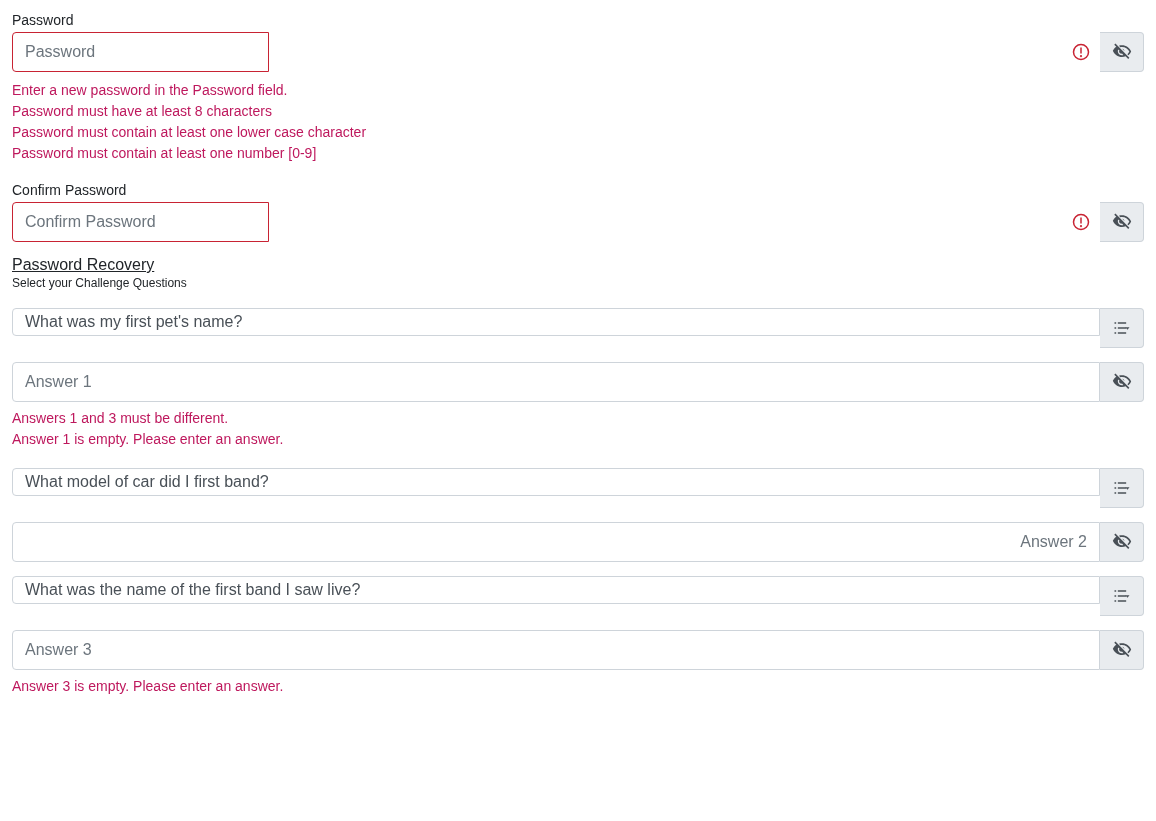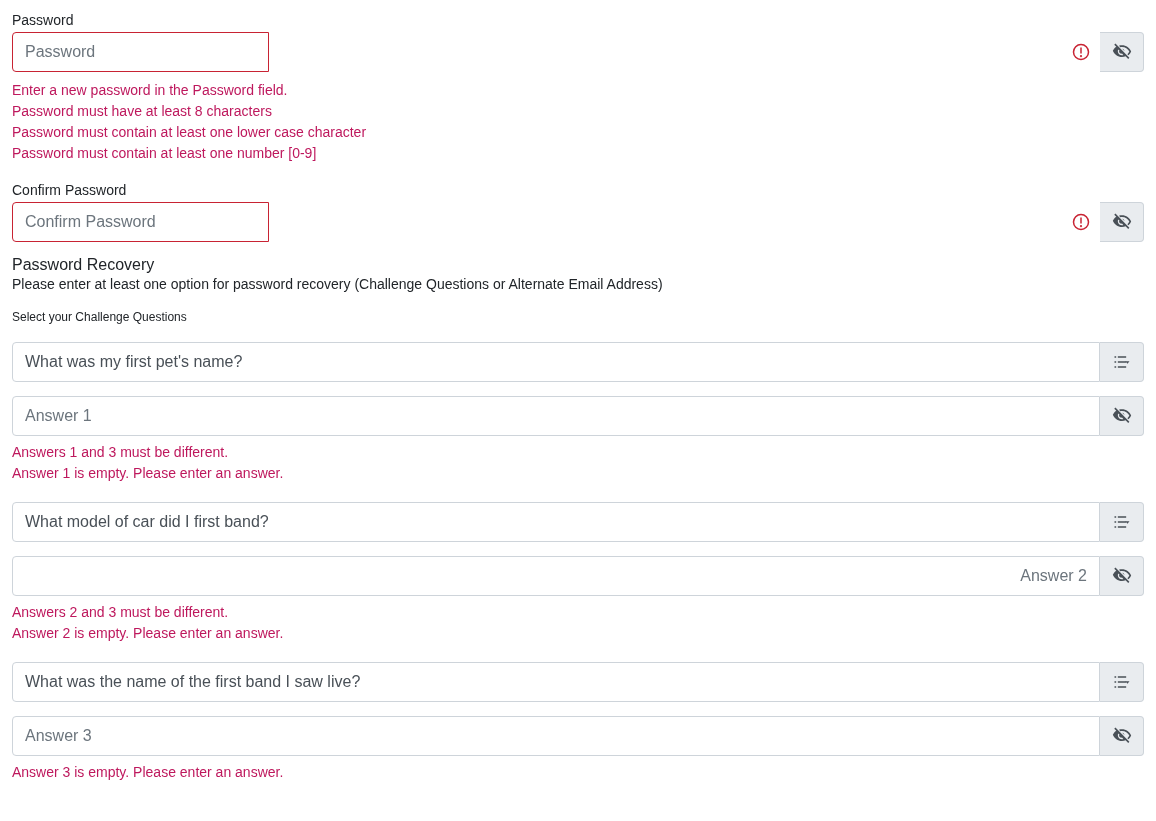"Password Recovery" div { text-decoration: none -> underline }
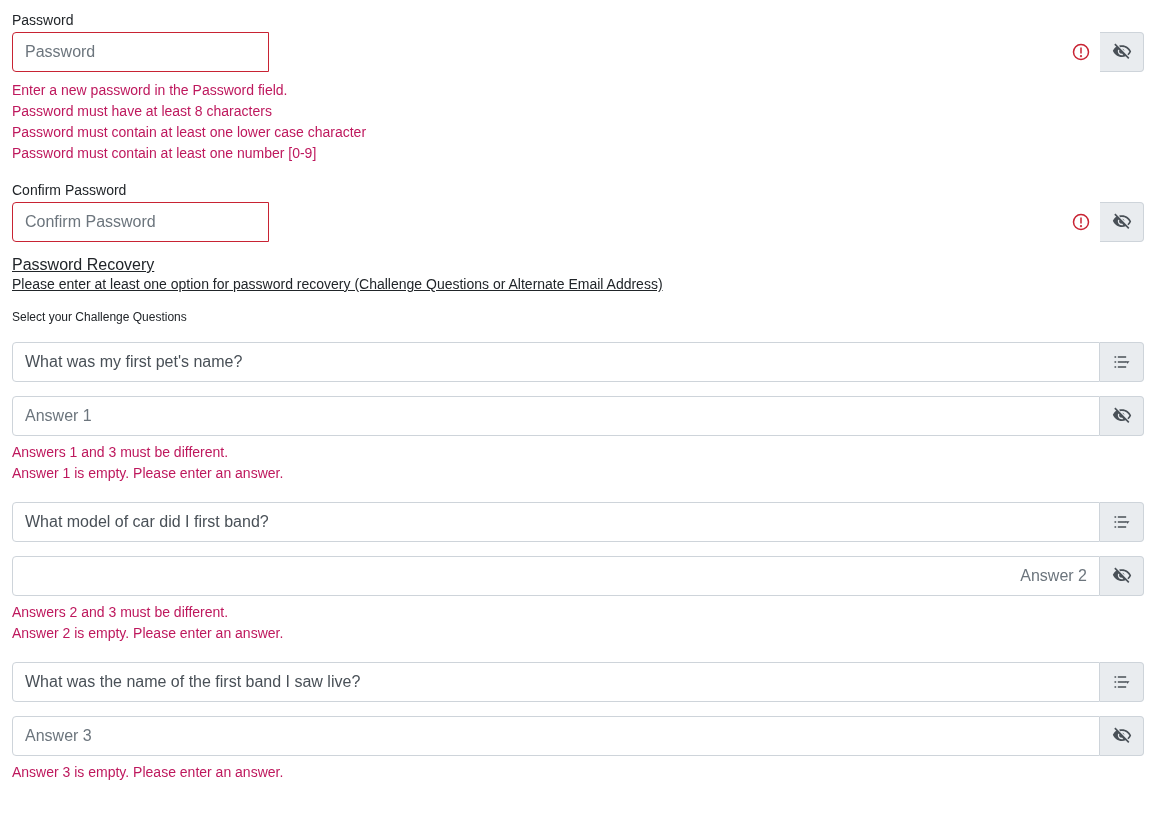"Please enter at least one" div.section-sub { html: <div>Please enter at least one option for password recovery (Challenge Questions or Alternate Email Address)</div> -> none }
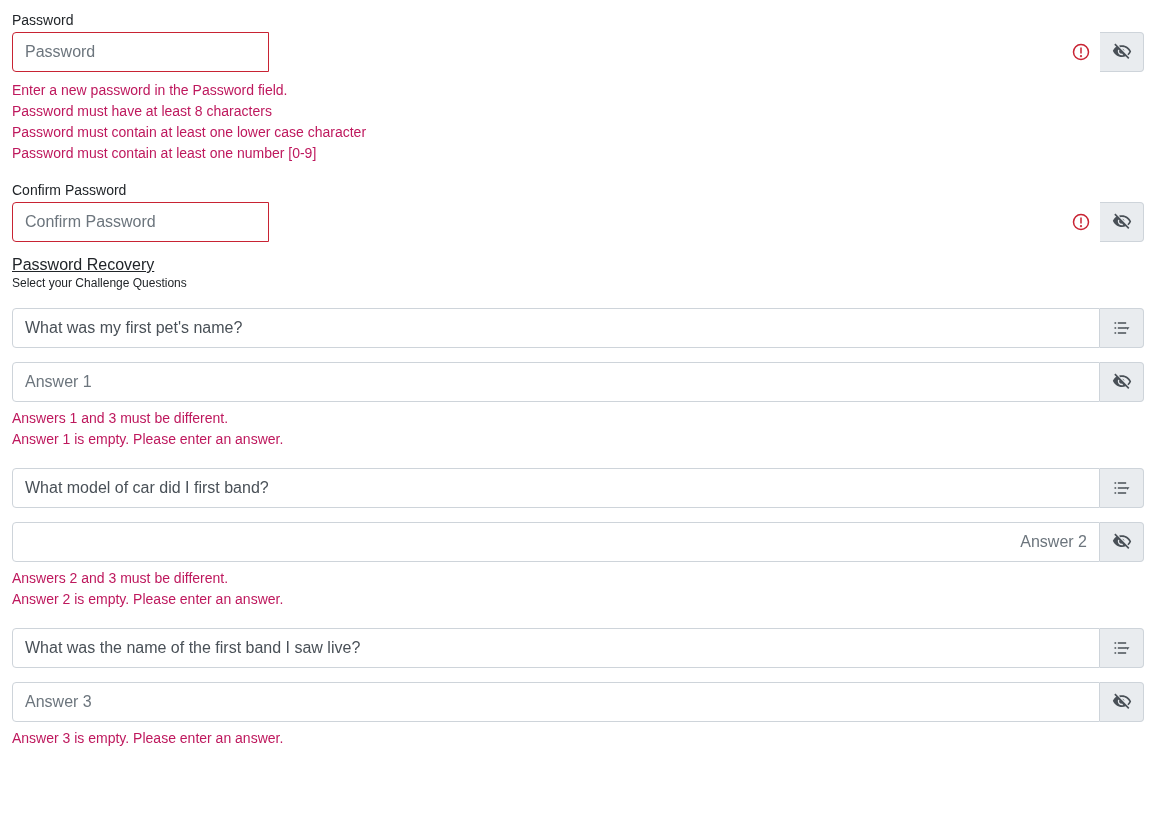"What was my first pet's" .question-display { height: 40px -> 28px }
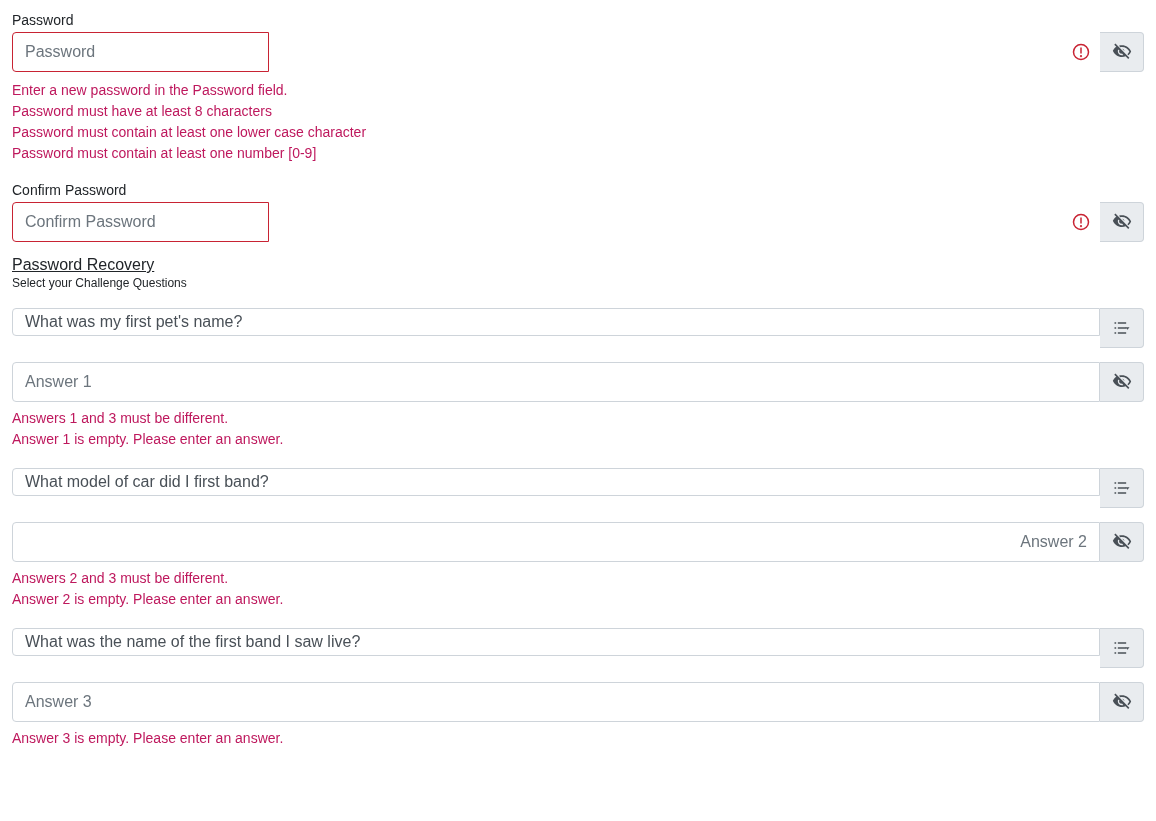"Answers 2 and 3 must" div.answer-errors { html: <div> <div>Answers 2 and 3 must be different.</div> <div>Answer 2 is empty. Please enter an answer.</div> </div> -> none }
